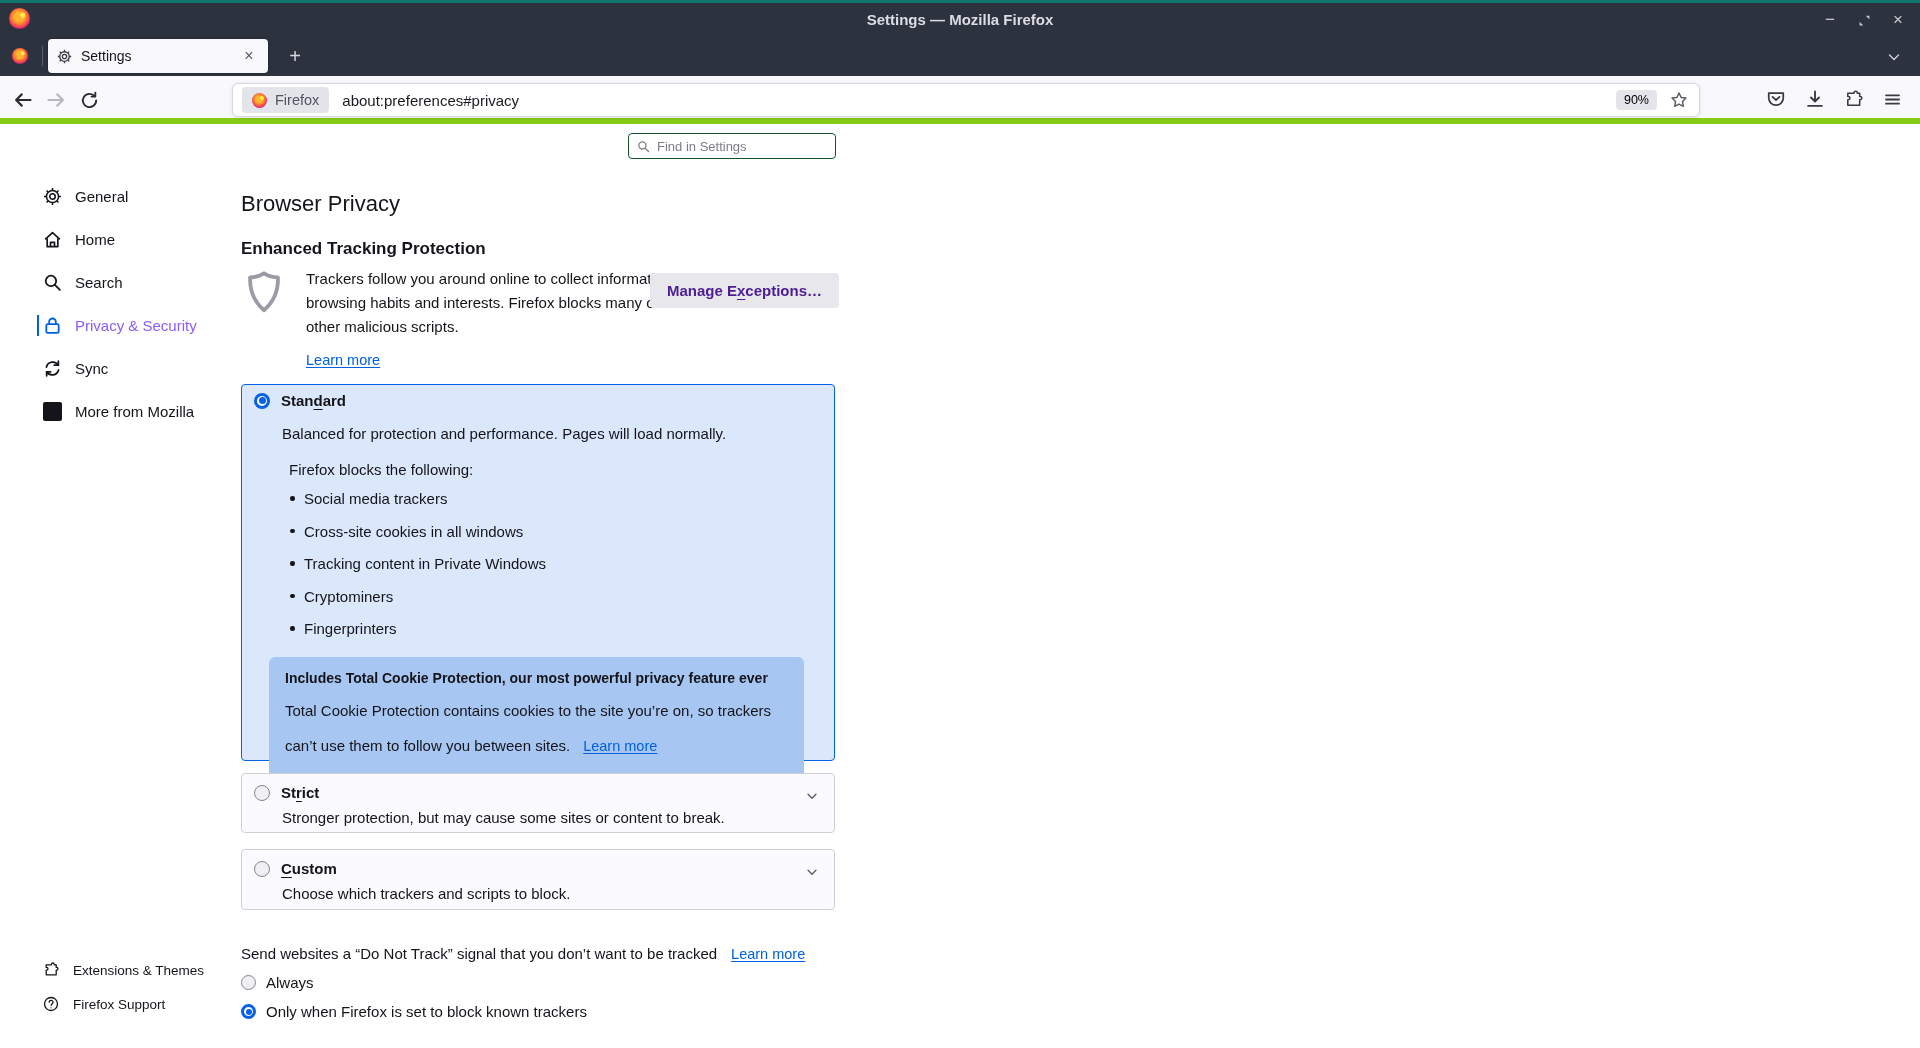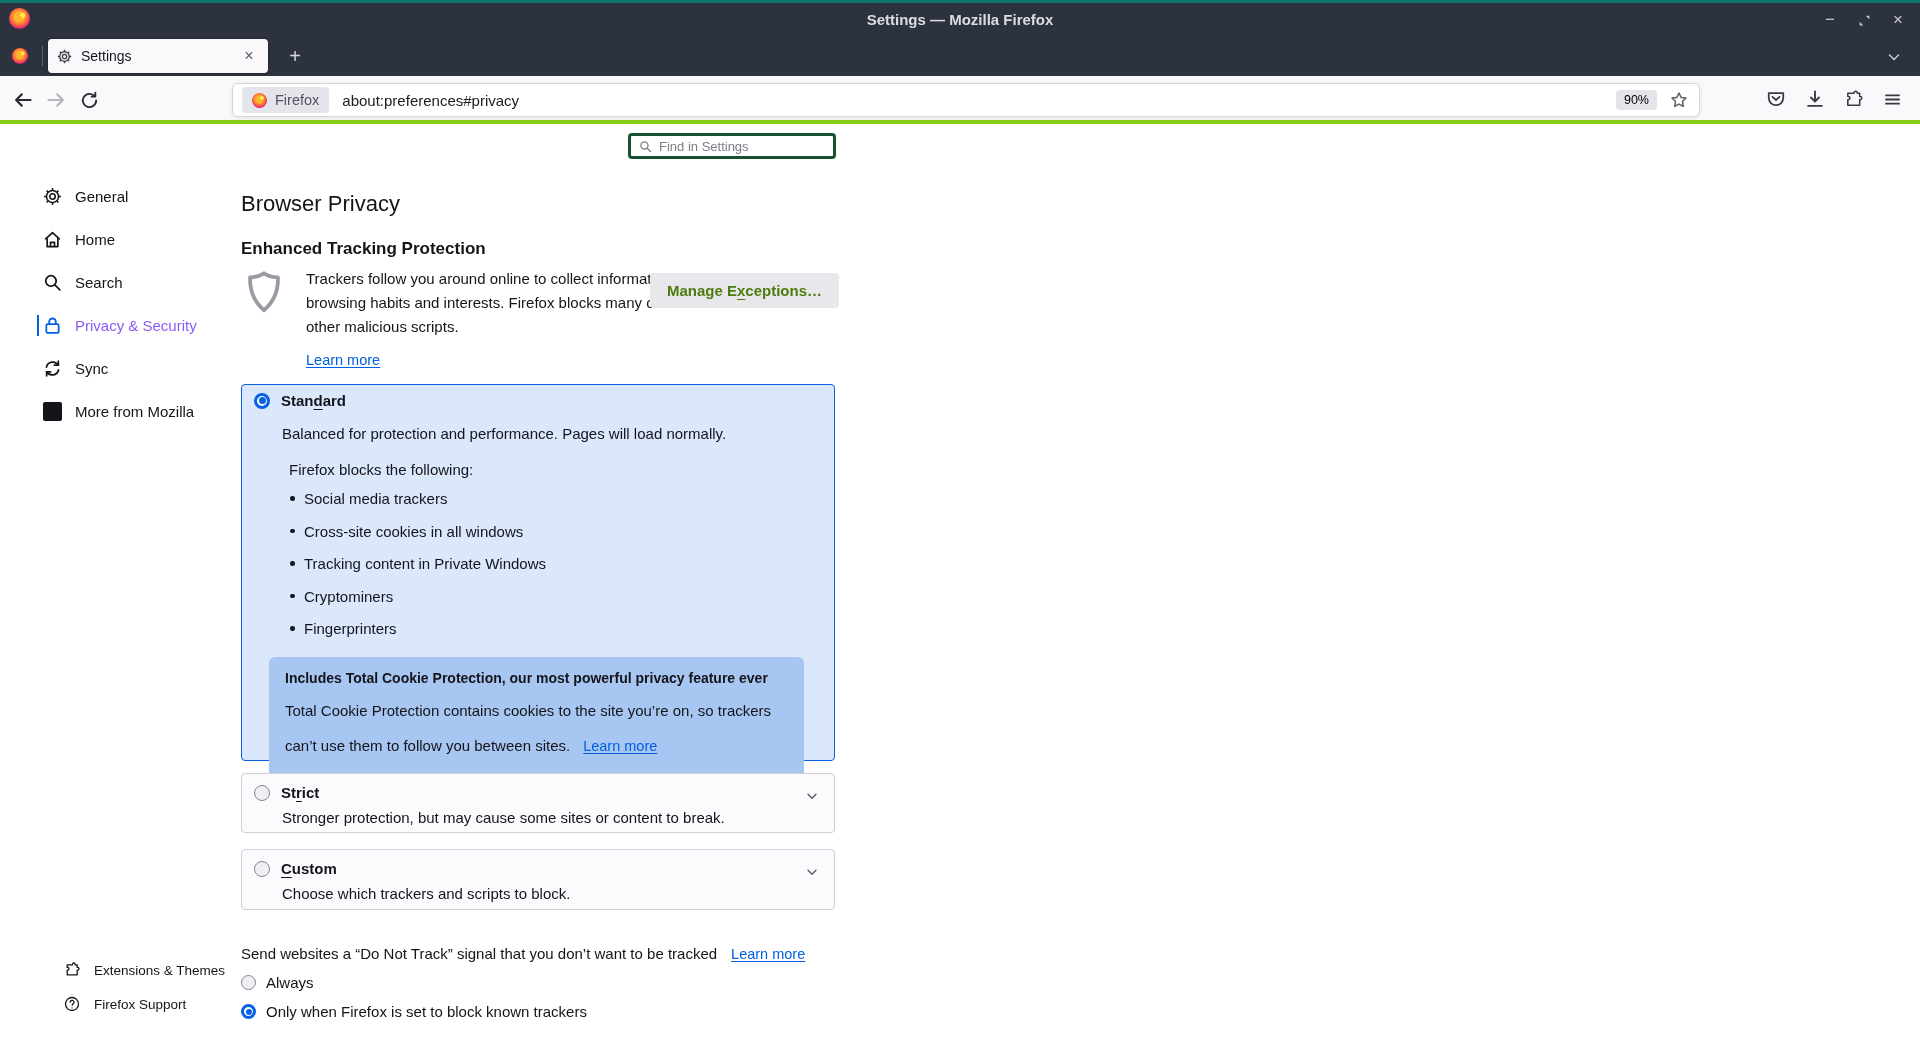"Firefox" .toolbar { border-bottom: 4px solid #84cc16 -> 6px solid #84cc16 }
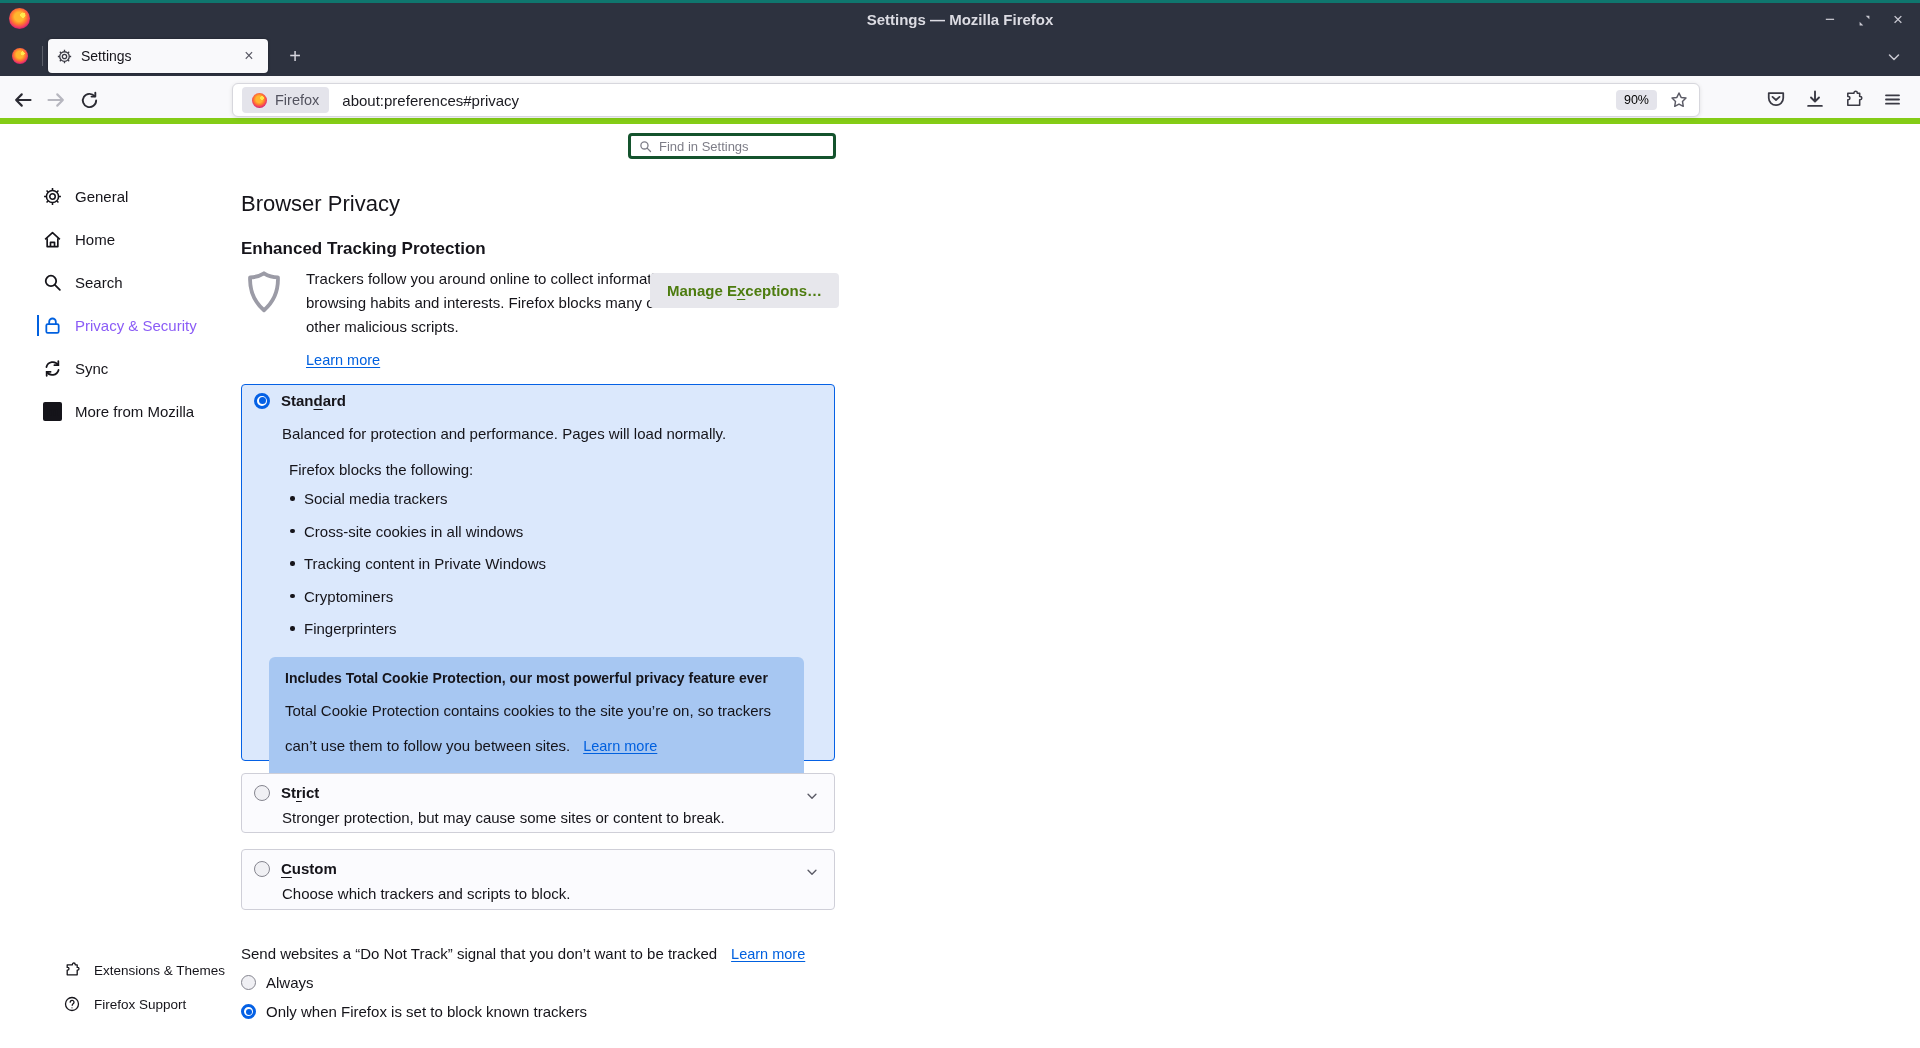"Find in Settings" .searchbox { border: 3px solid #14532d -> 1px solid #14532d }
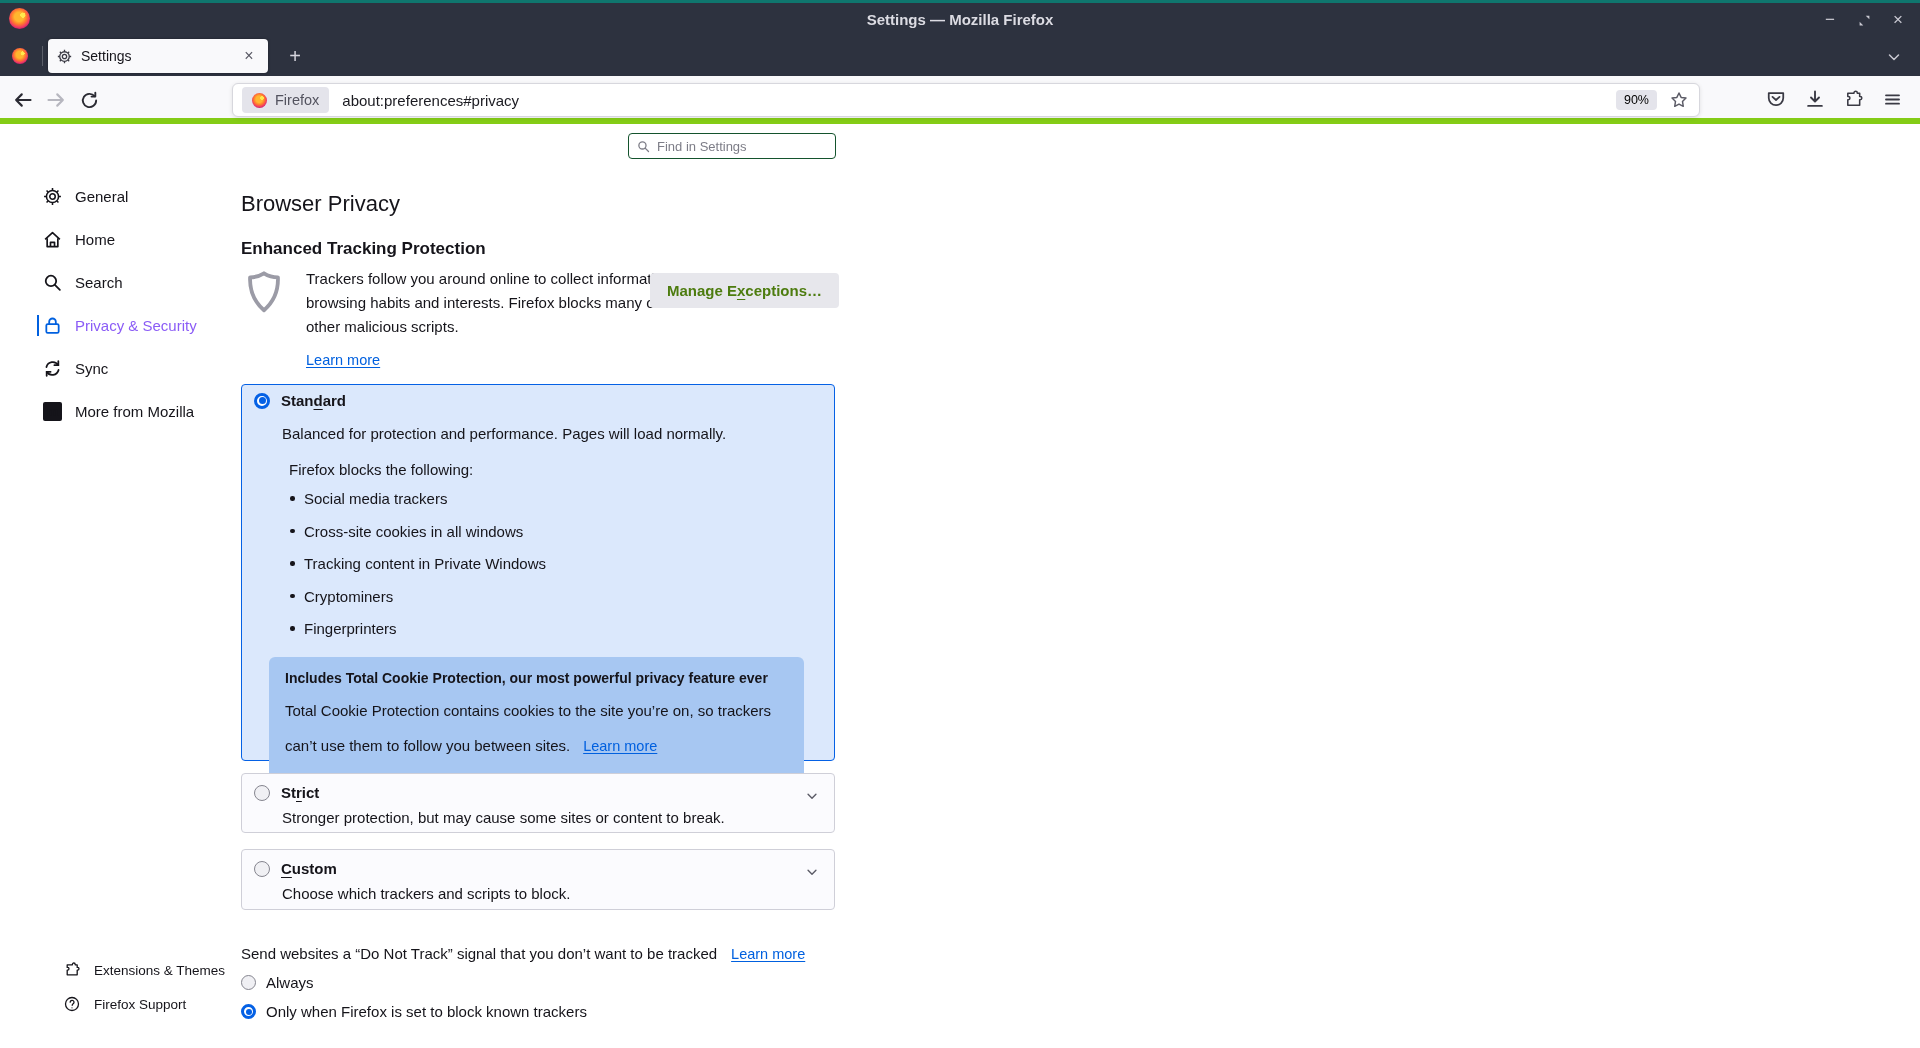"Manage Exceptions…" .manage-btn { color: #4d7c0f -> #4c1d95 }
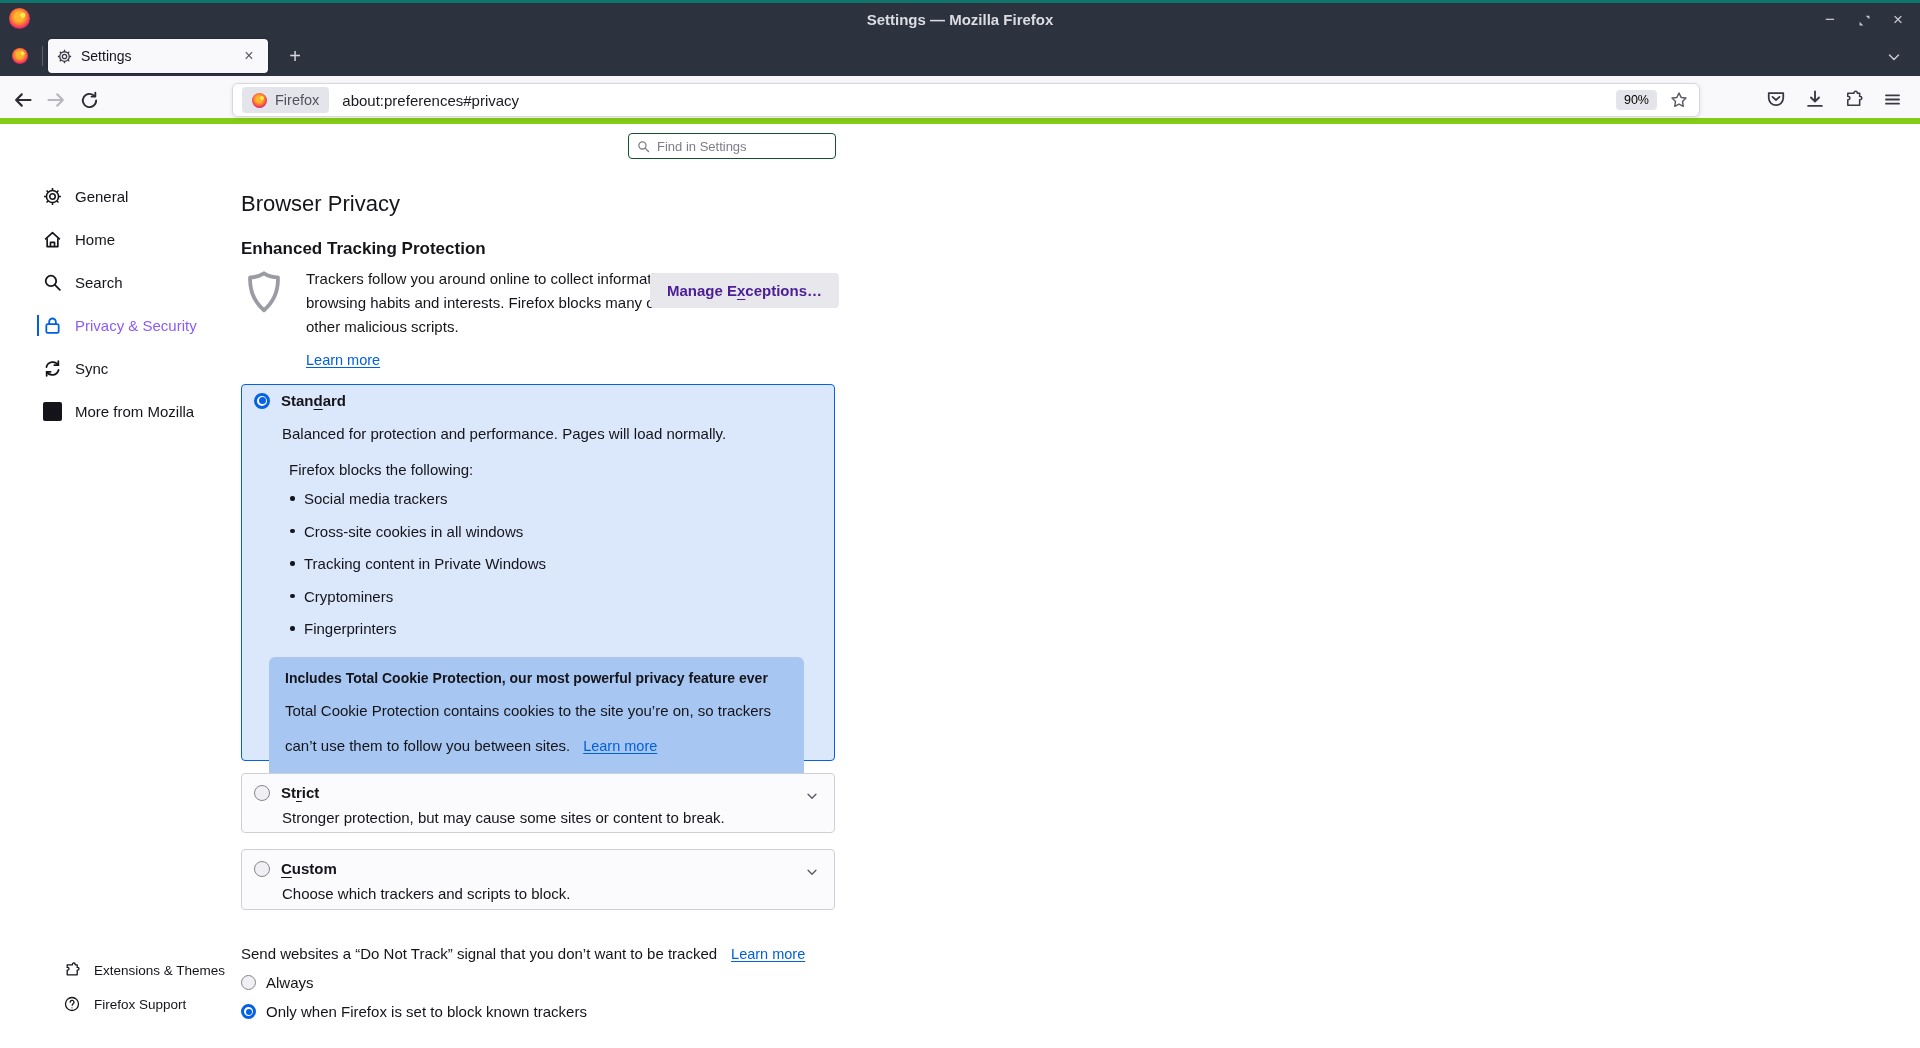"Extensions & Themes" .side-flink { margin-left: 21px -> none }
